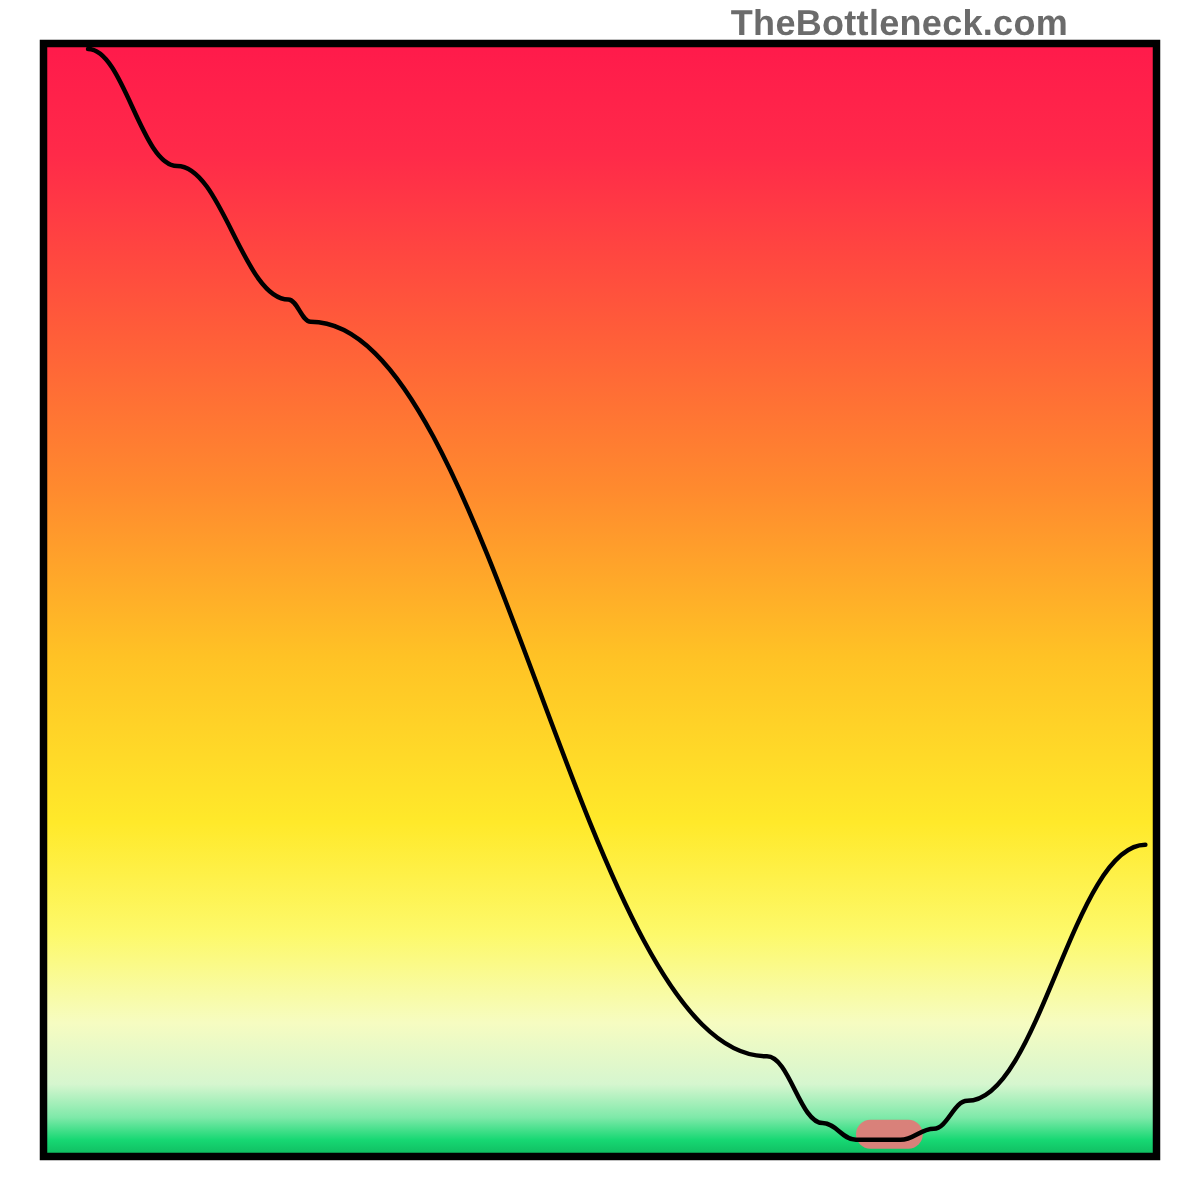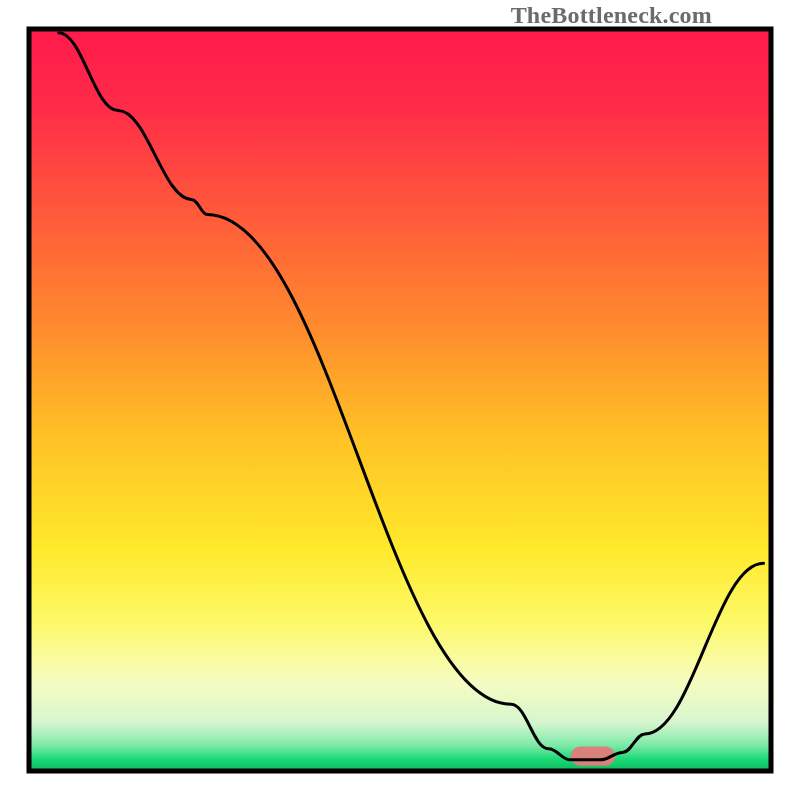"TheBottleneck.com" .chart-wrap { font-family: Liberation Serif, serif -> none }
